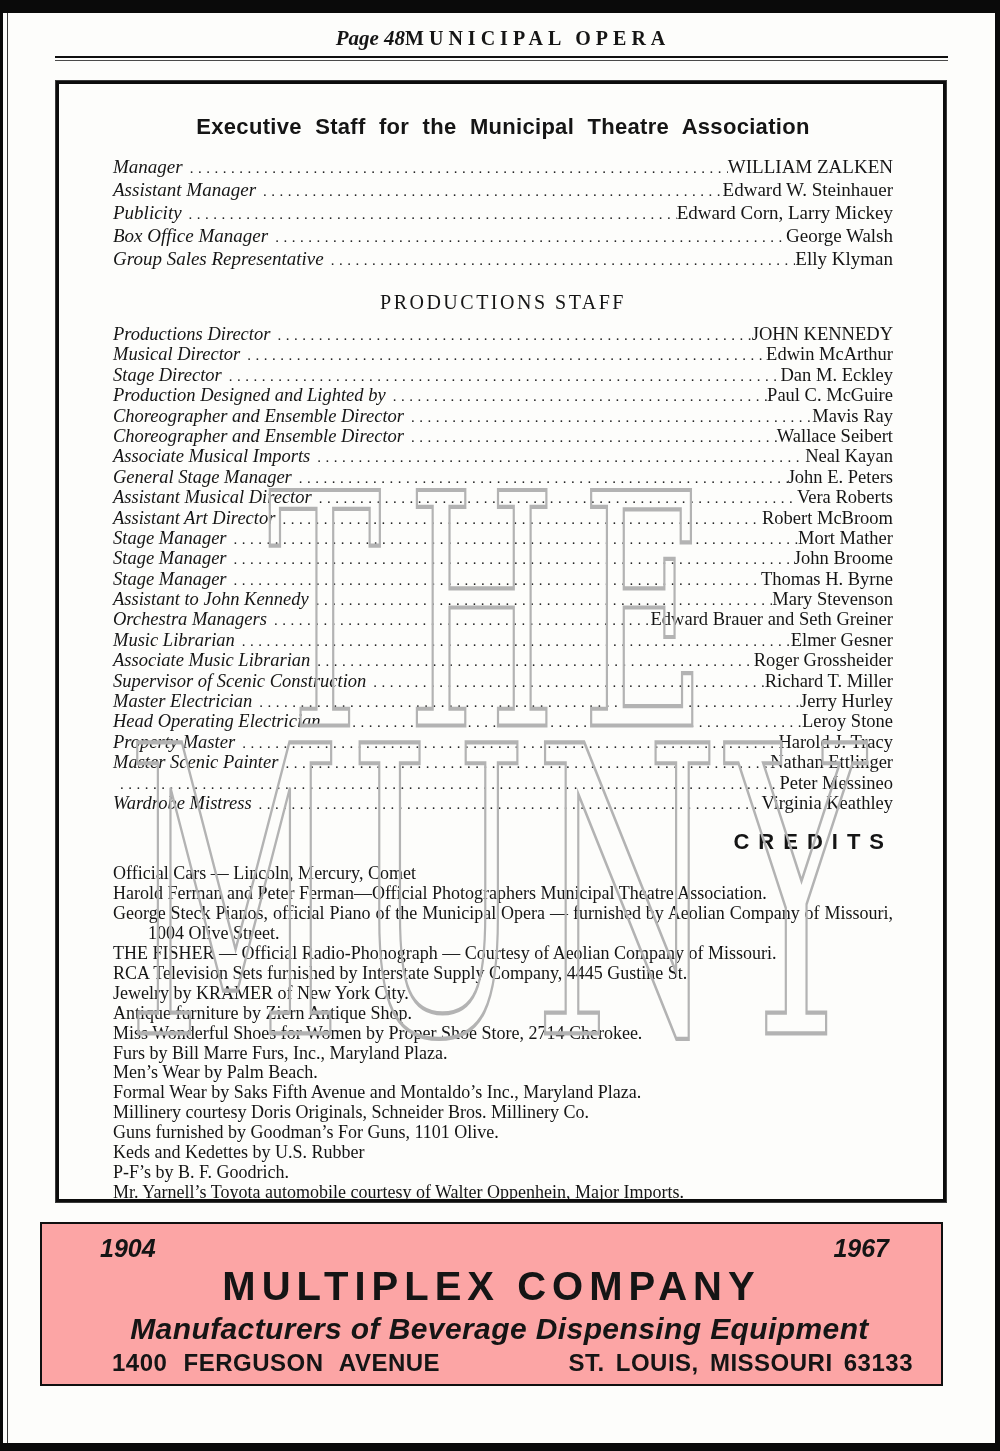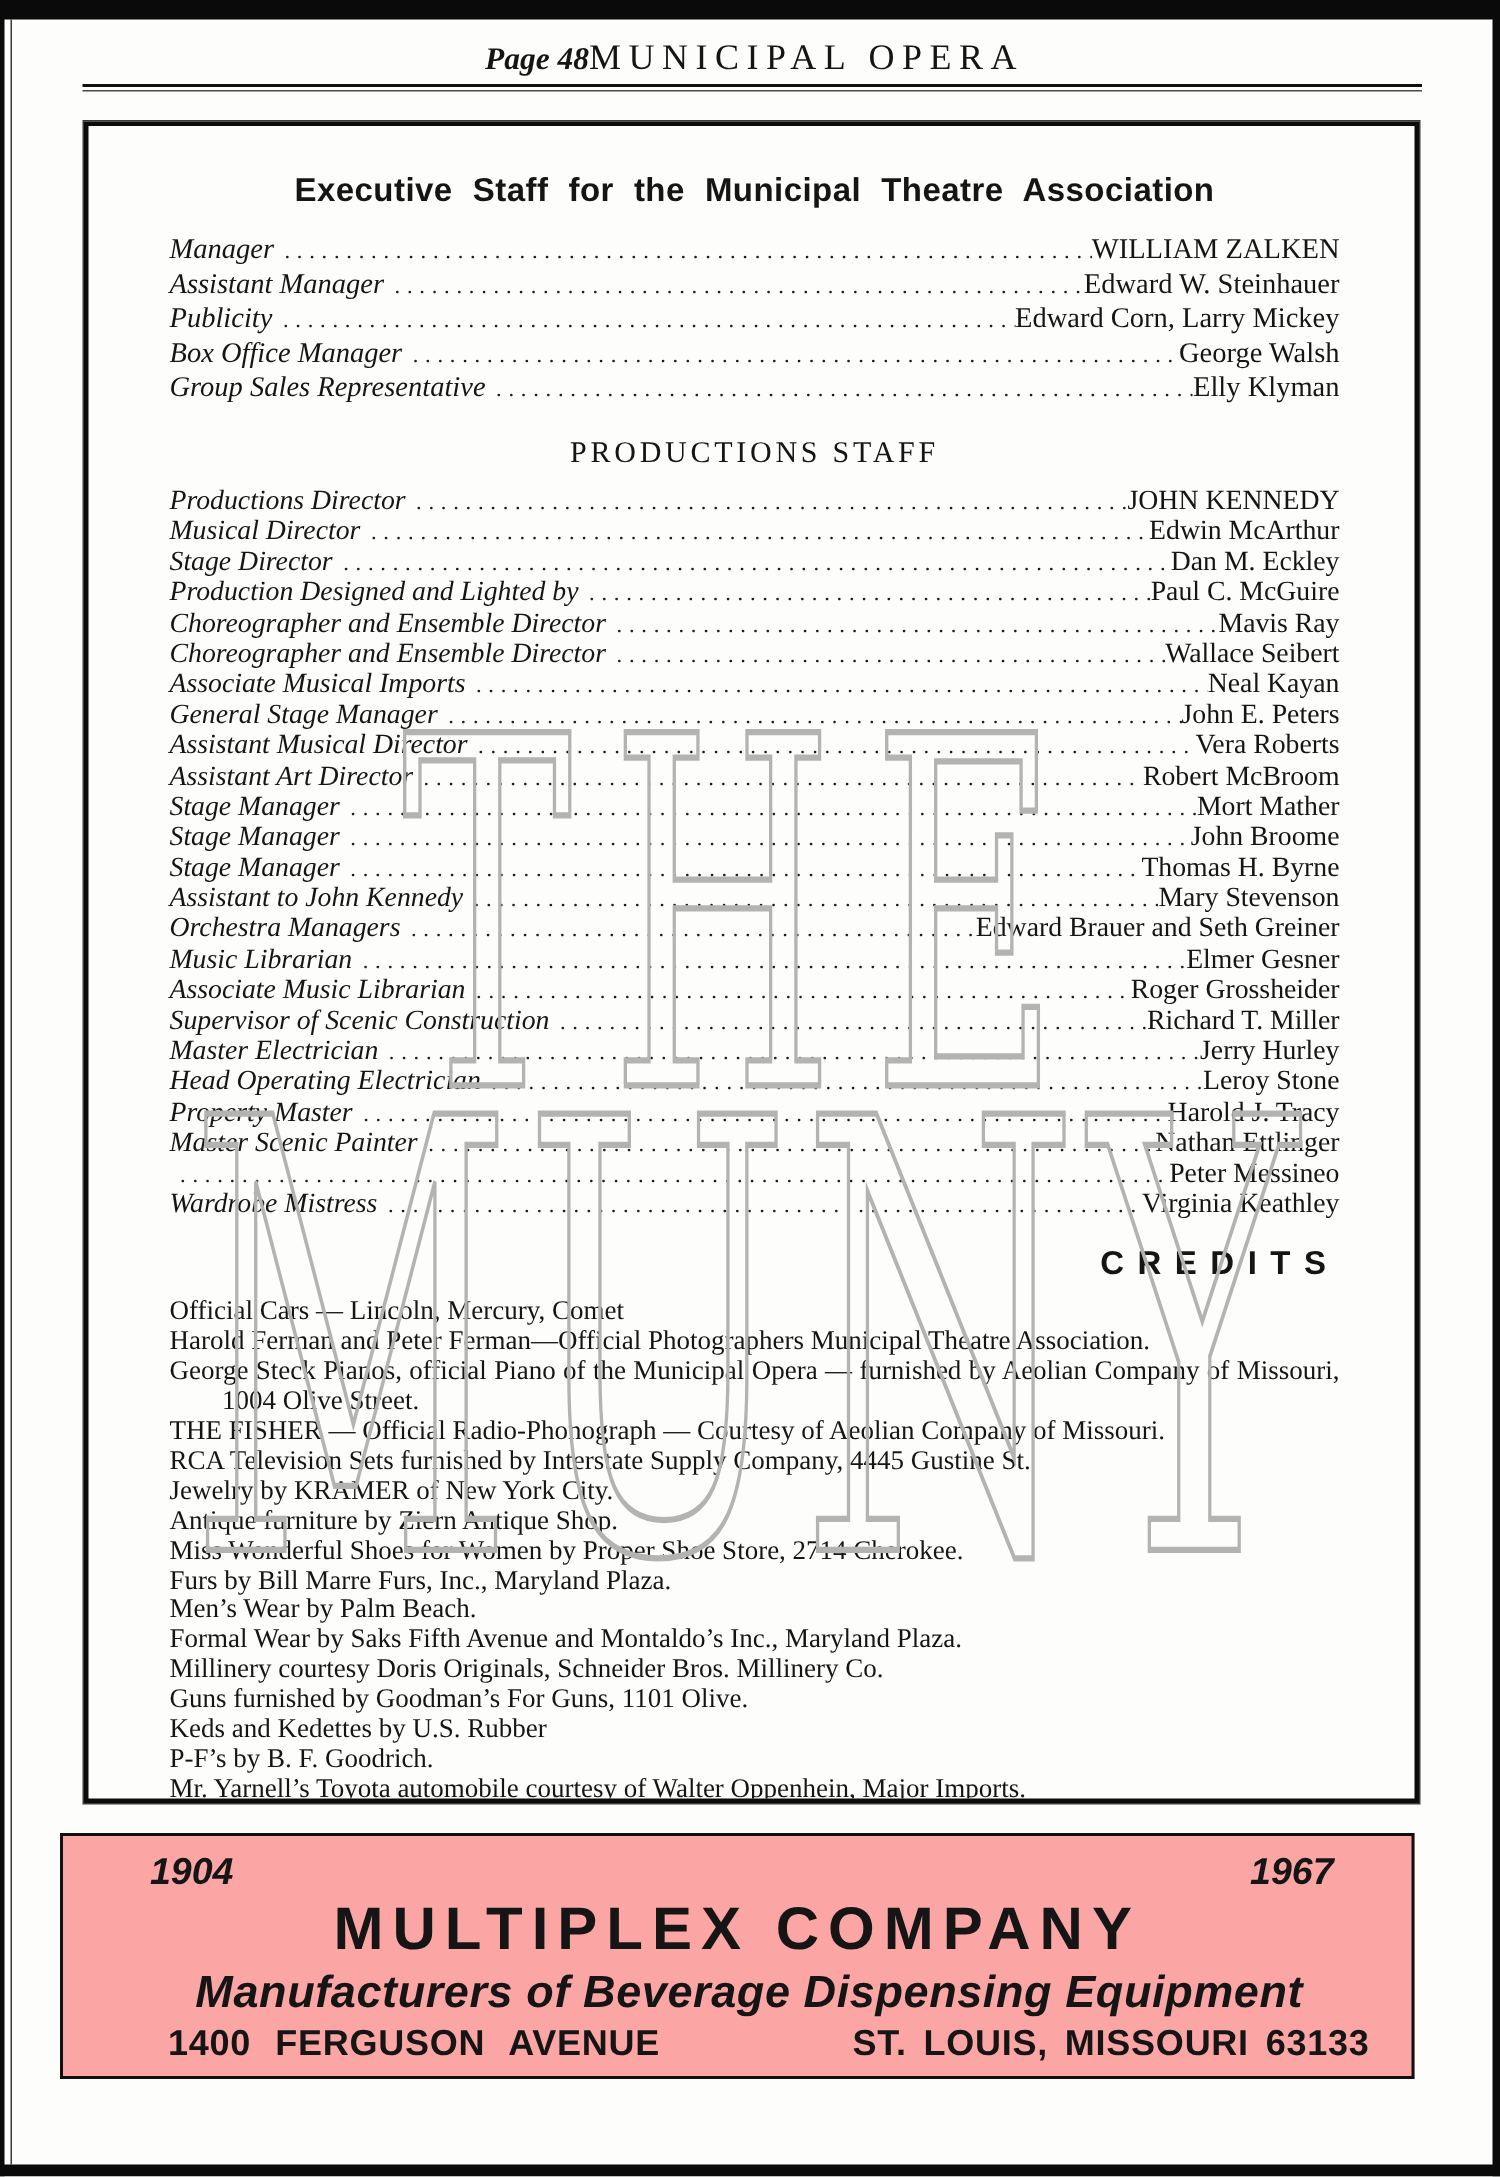"MUNICIPAL OPERA" .publication { font-size: 24px -> 20px; font-weight: 400 -> 700 }
